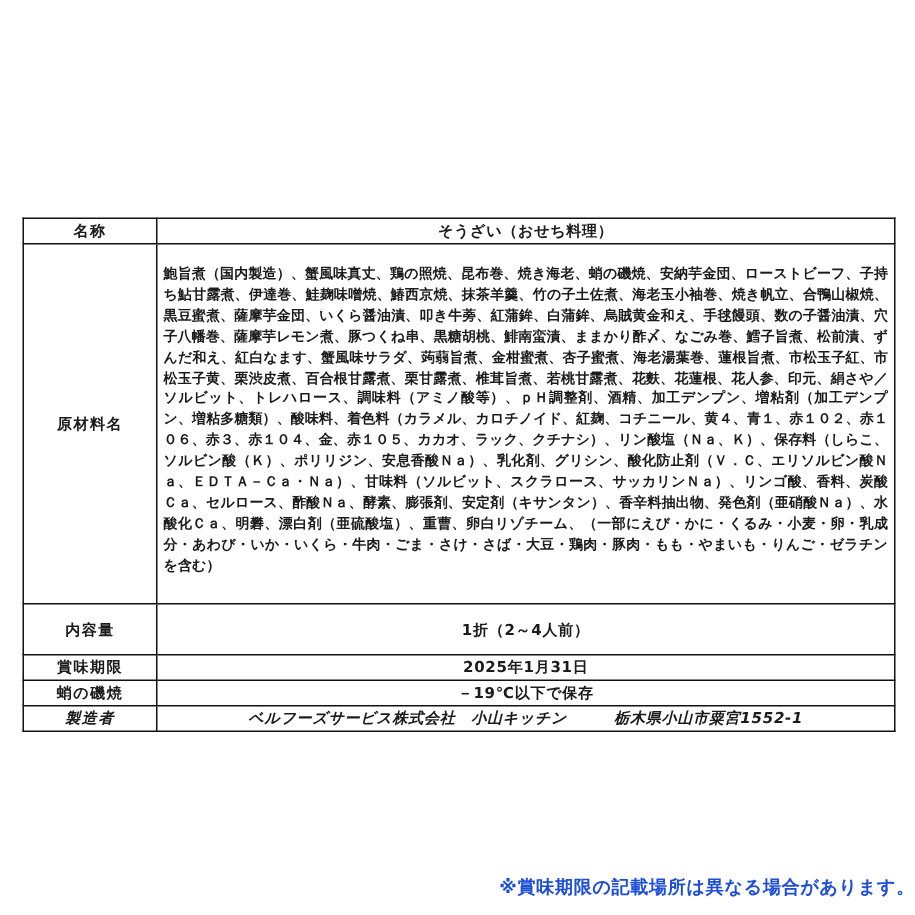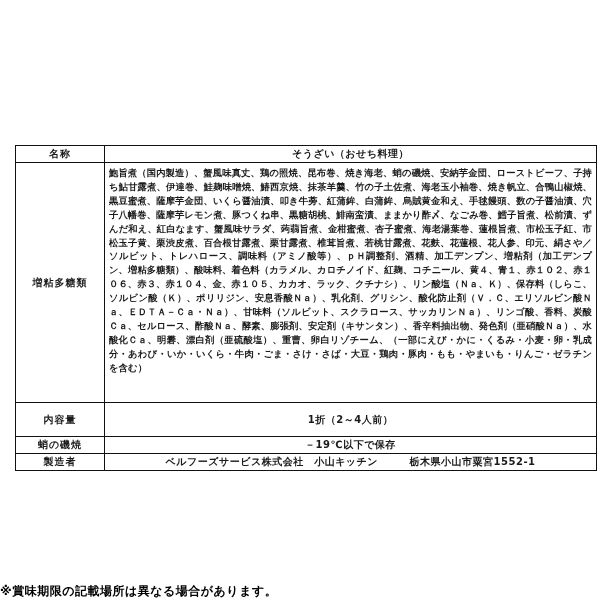"鮑旨煮（国内製造）、蟹風味真丈、鶏の照焼、昆布巻、焼き海老、蛸の磯焼、安納芋金団" tr.row-ingredients td.val { padding: 3px 4px -> 13px 4px }
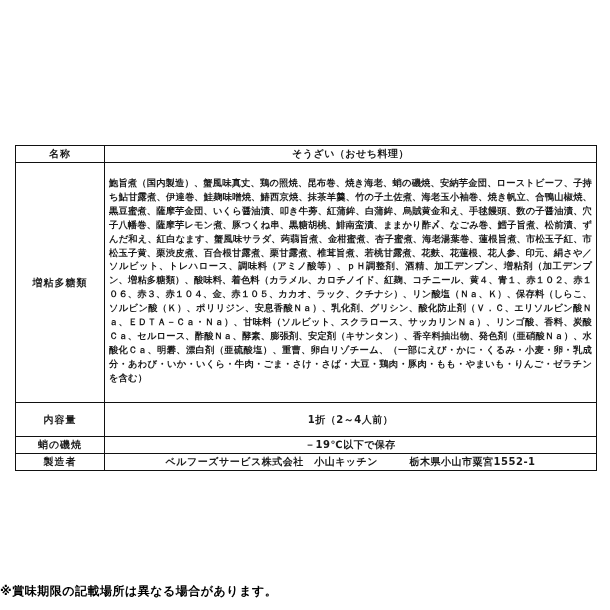"増粘多糖類" td.lbl { text: 増粘多糖類 -> 原材料名 }
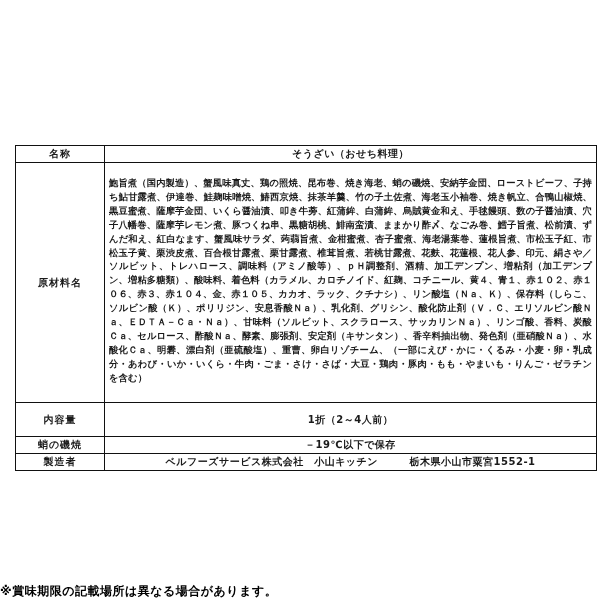"賞味期限" tr.row-expiry { html: none -> <tr> <td>賞味期限</td> <td>2025年1月31日</td> </tr> }
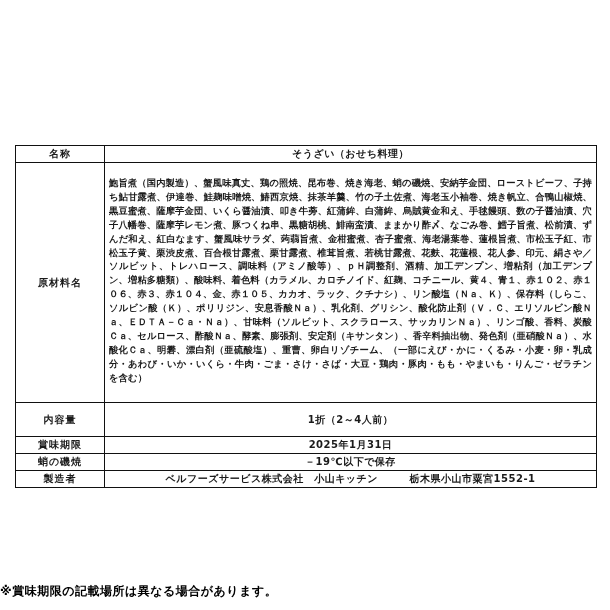"製造者" tr.row-maker { font-style: none -> italic }
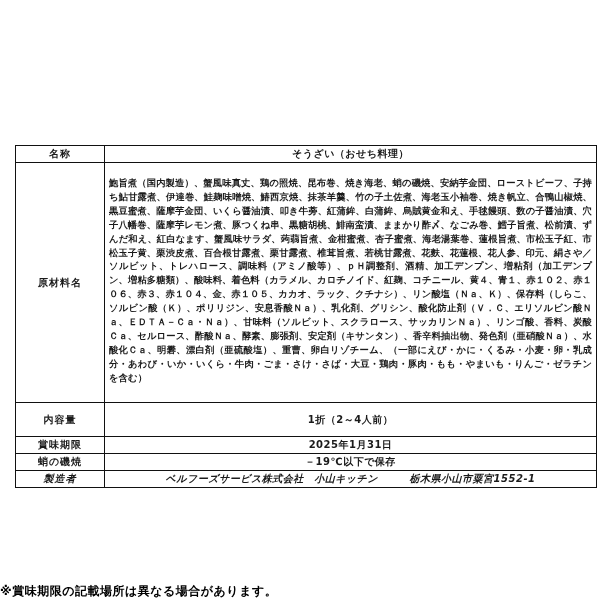"※賞味期限の記載場所は異なる場合があります。" .footnote { color: #000000 -> #1d4ed8; left: 0 -> 12px; text-align: left -> right }
